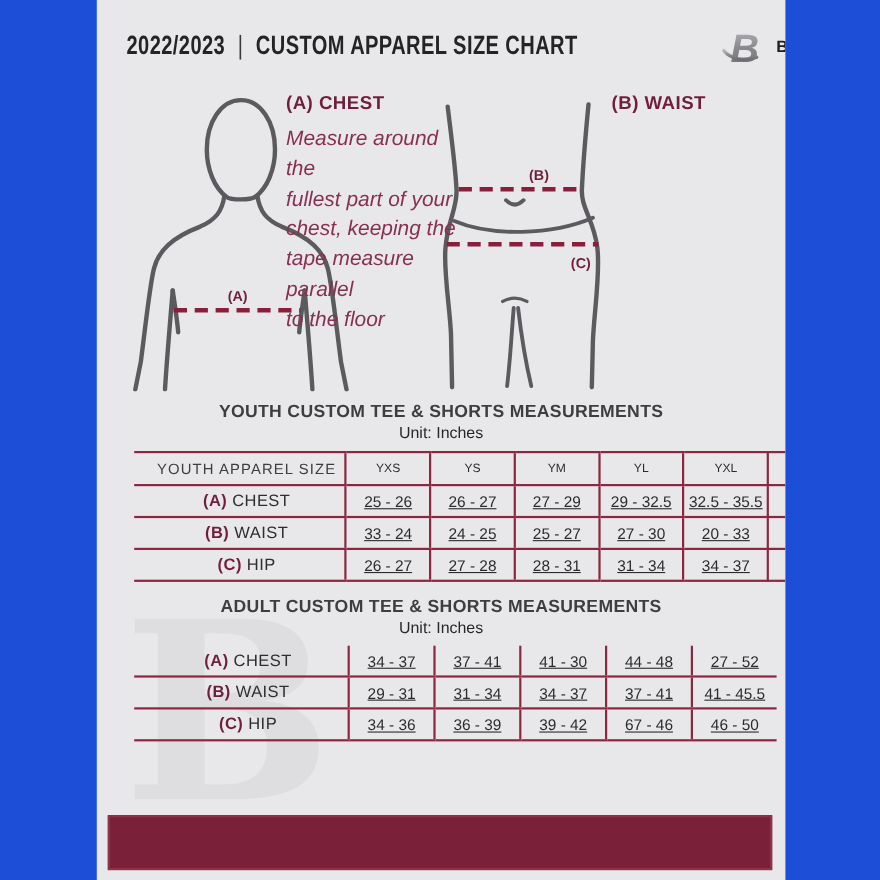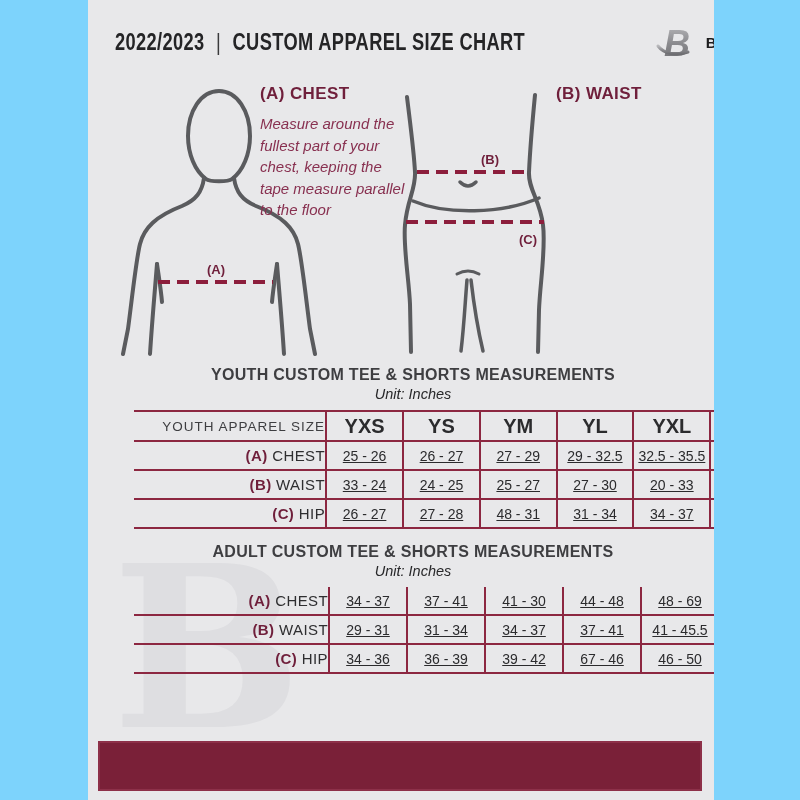"2022/2023" .stage { background: #7dd3fc -> #1d4ed8 }
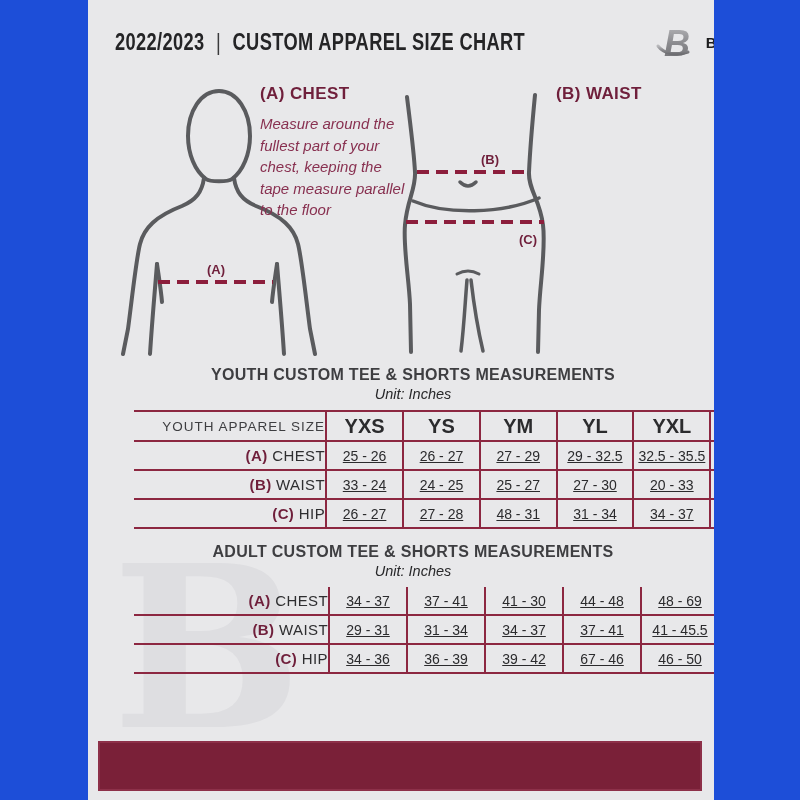"Measure around the" .guide-block p { font-size: 15px -> 19px }
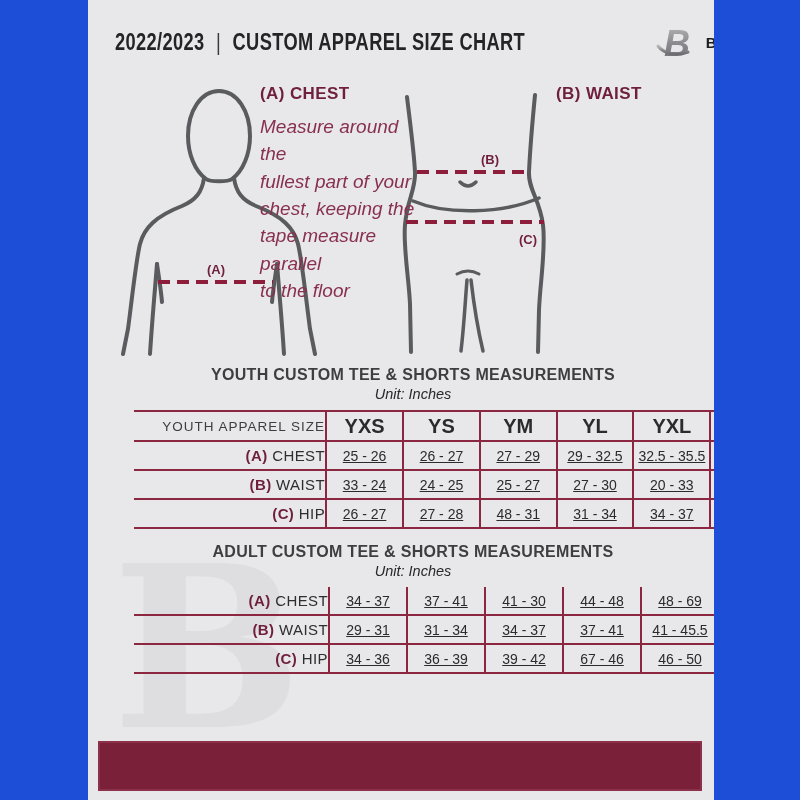"YOUTH CUSTOM TEE & SHORTS" .tbl-section { margin-left: 12px -> none }
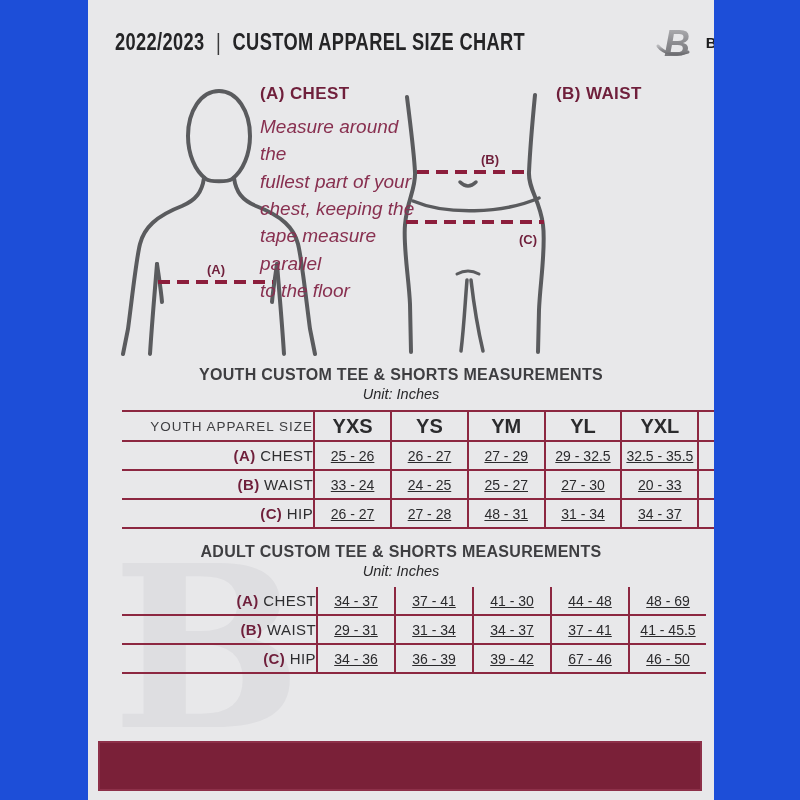"Unit: Inches" .tbl-unit { font-style: italic -> none }
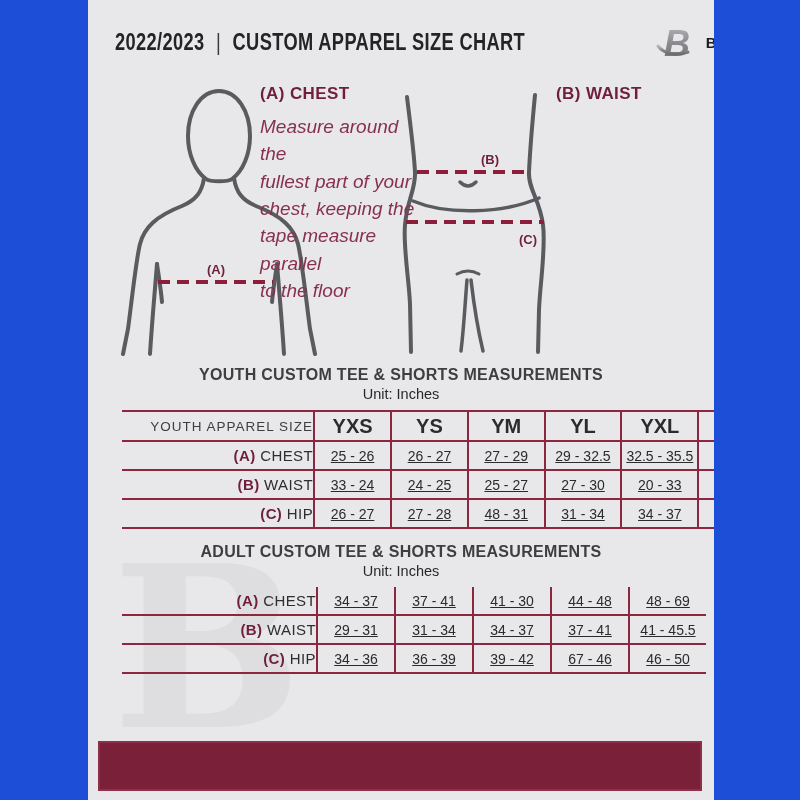"YOUTH APPAREL SIZE" .size-table .lbl { text-align: right -> center }
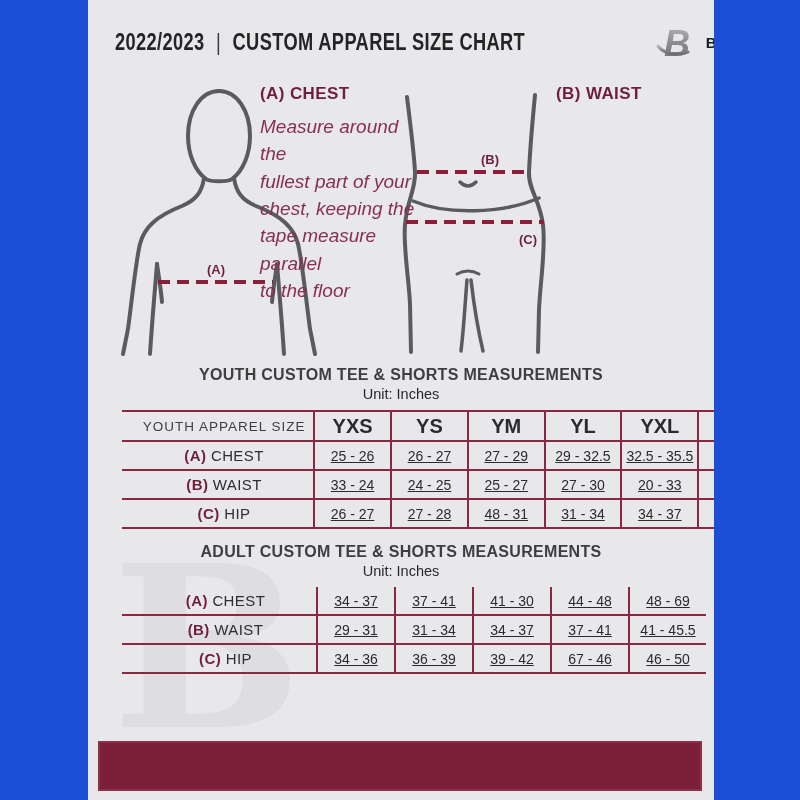"YXS" .size-table th.sz { font-size: 20px -> 11px; font-weight: 700 -> 400 }
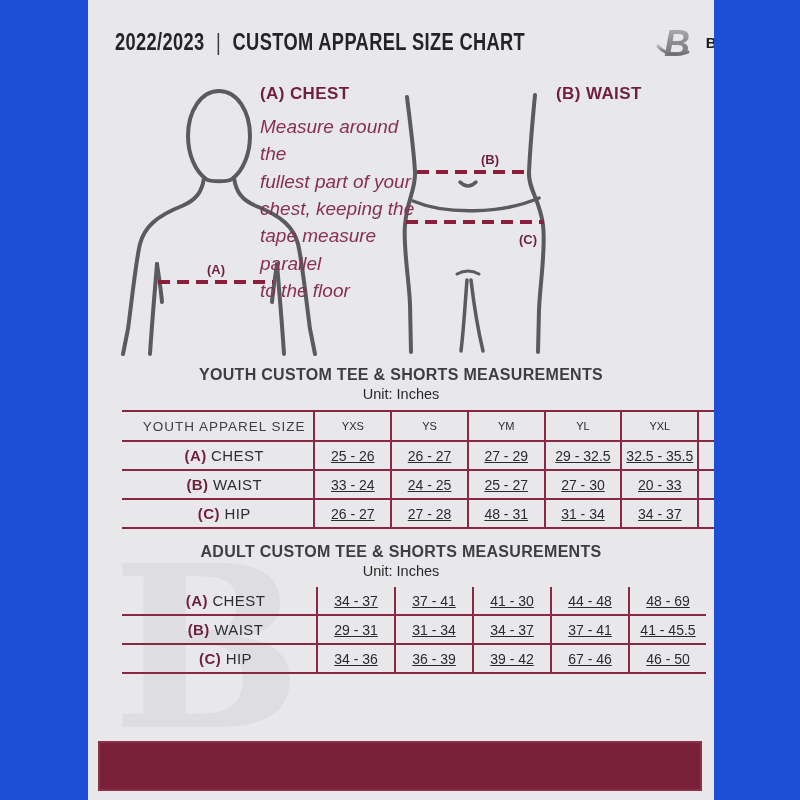"48 - 31" td.val { text: 48 -> 28 }
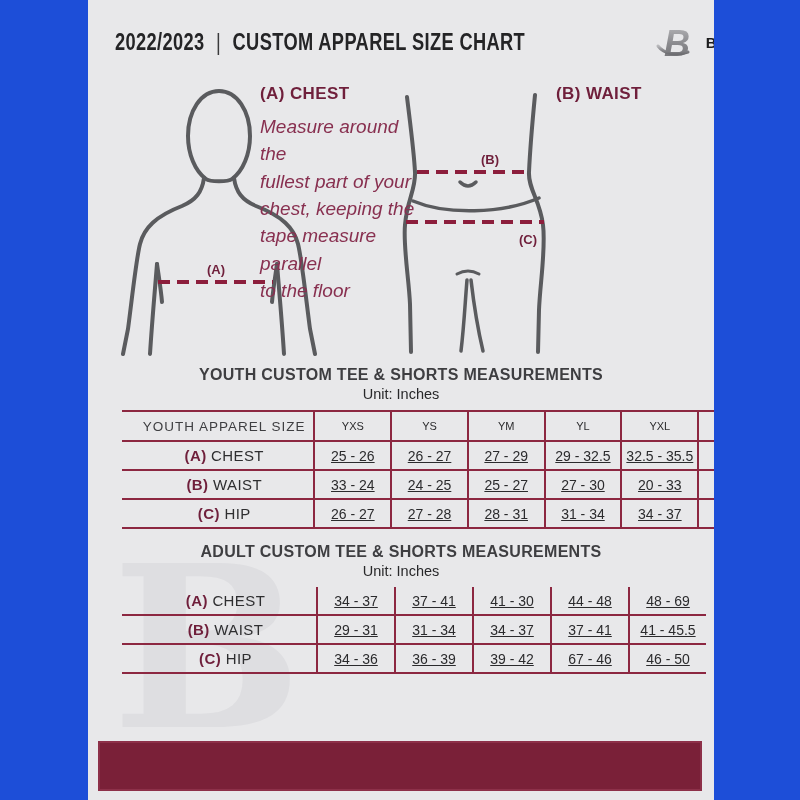"48 - 69" td.val { text: 48 - 69 -> 27 - 52 }
